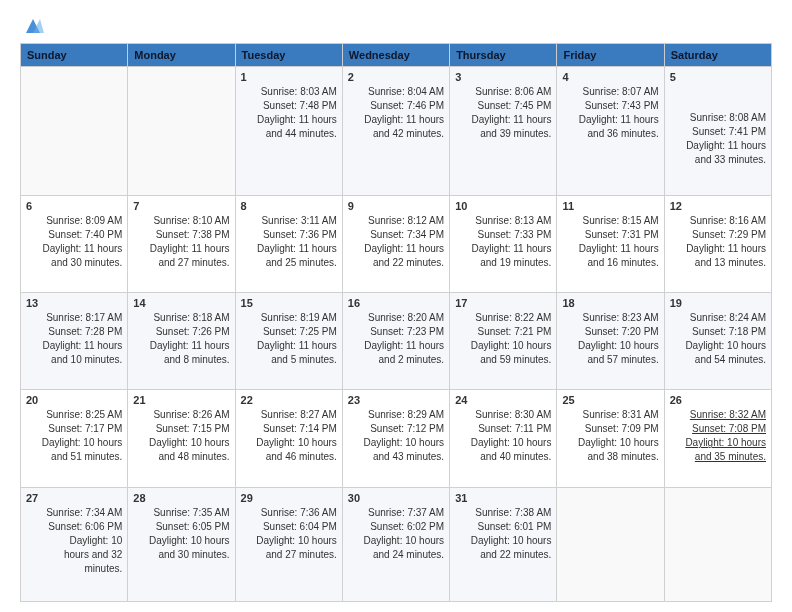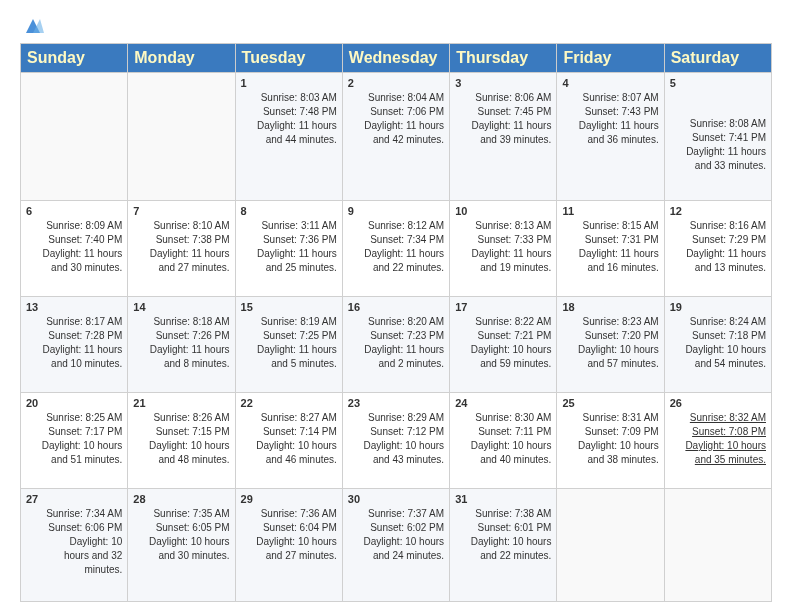"Sunday" .calendar-table th { color: #fef9c3 -> #0f172a; font-size: 16px -> 11px }
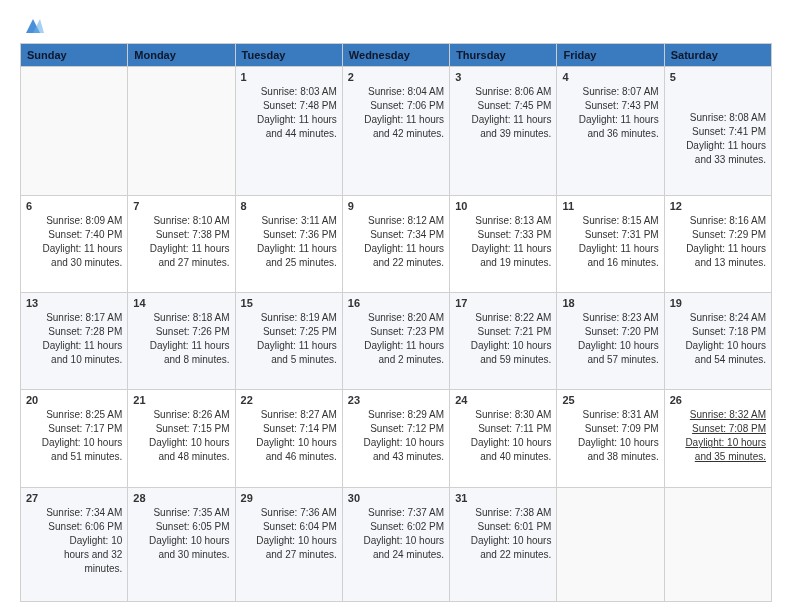"Sunrise: 8:04 AM" div.day-info { text: 7:06 -> 7:46 }
